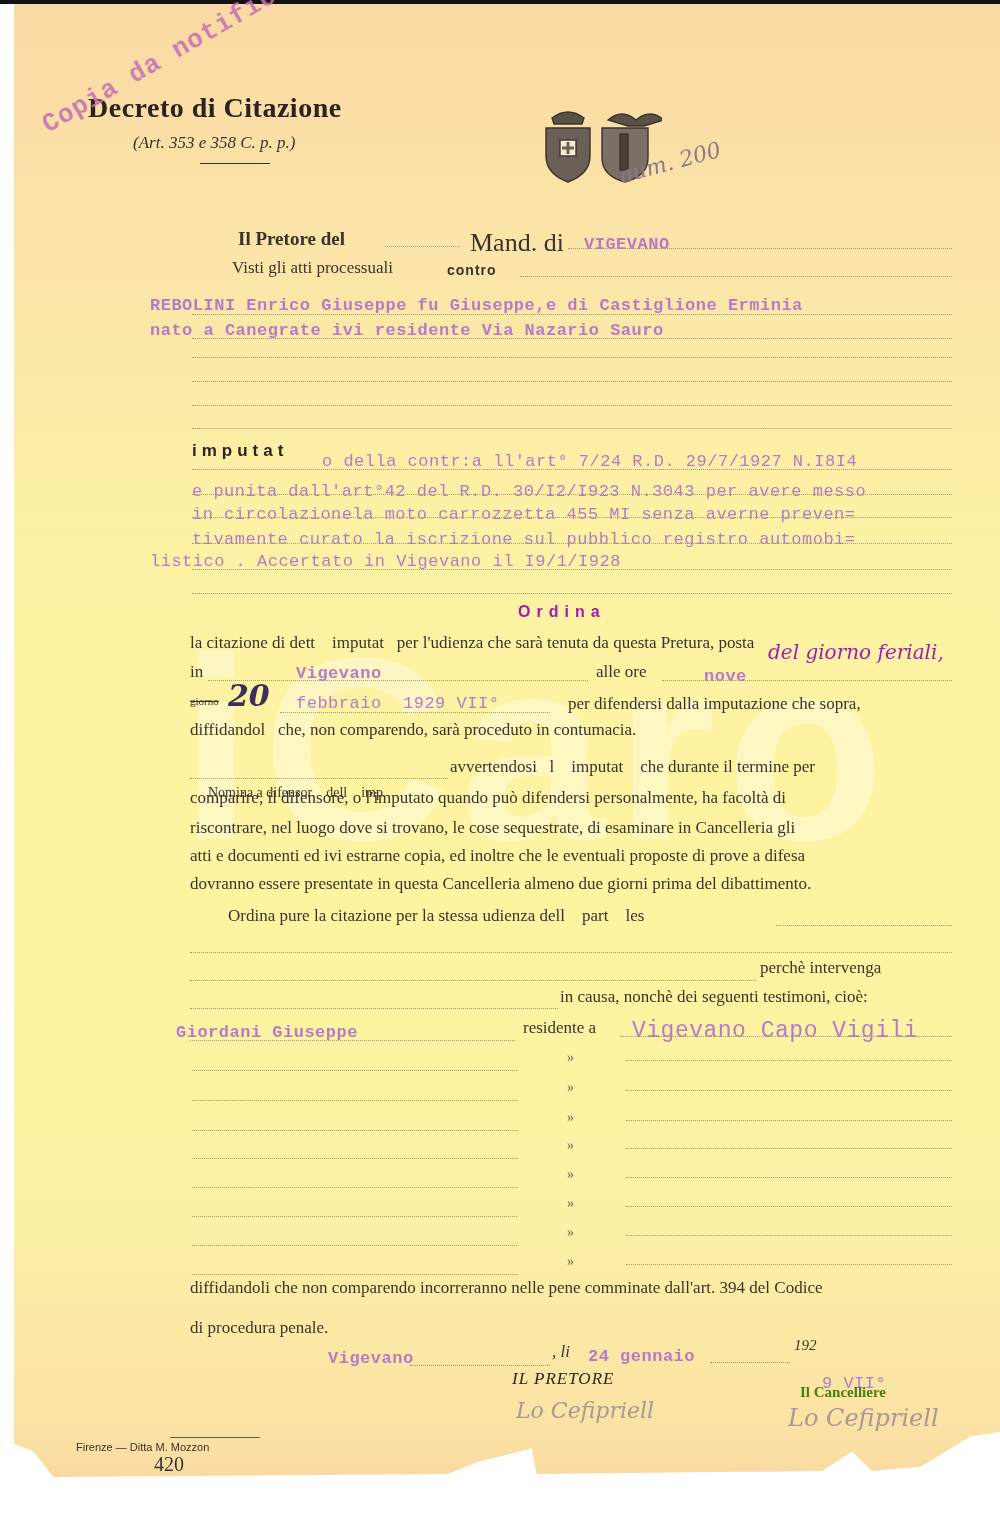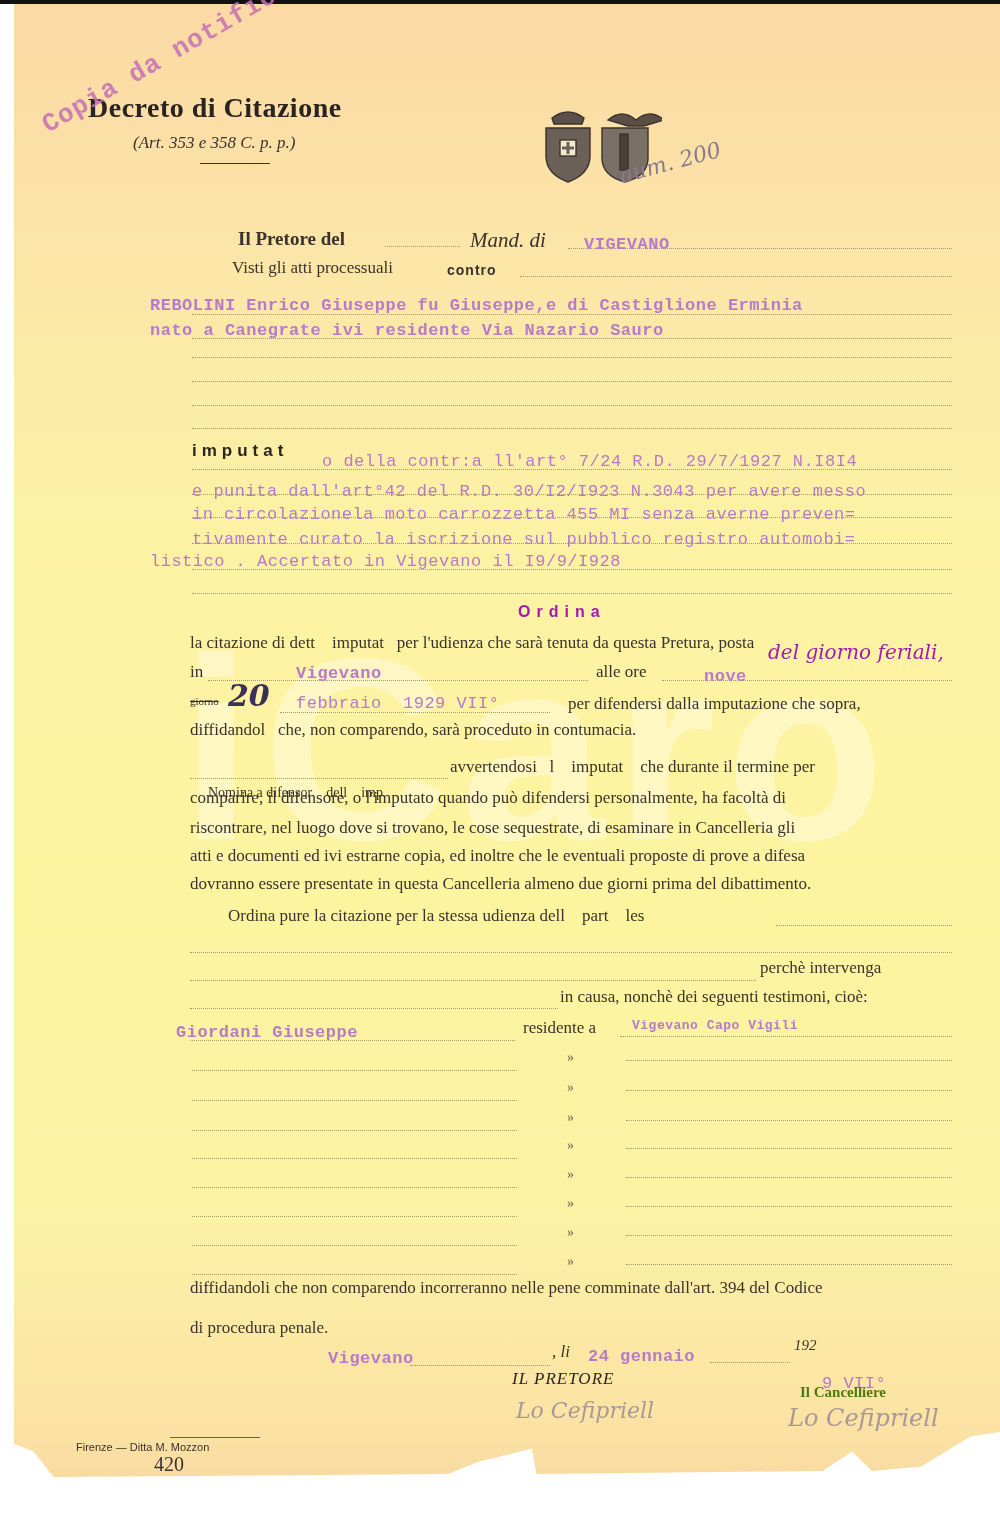"Mand. di" div.abs { font-size: 21px -> 26px; font-style: italic -> none }
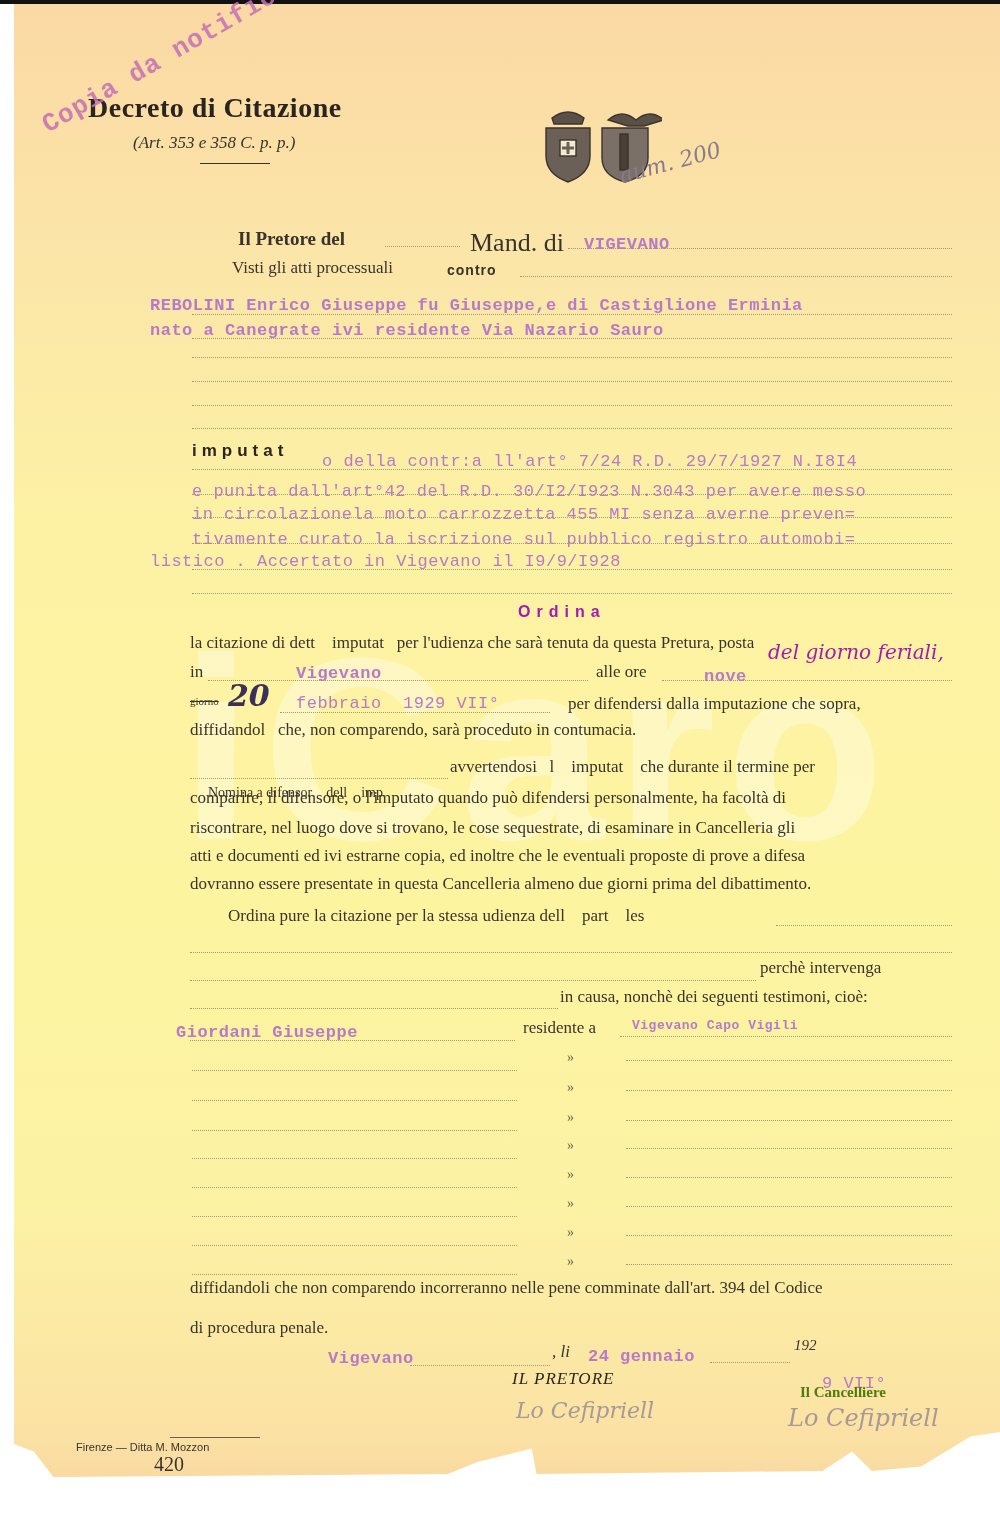"listico . Accertato in Vigevano" div.abs { text: I9/9/I928 -> I9/1/I928 }
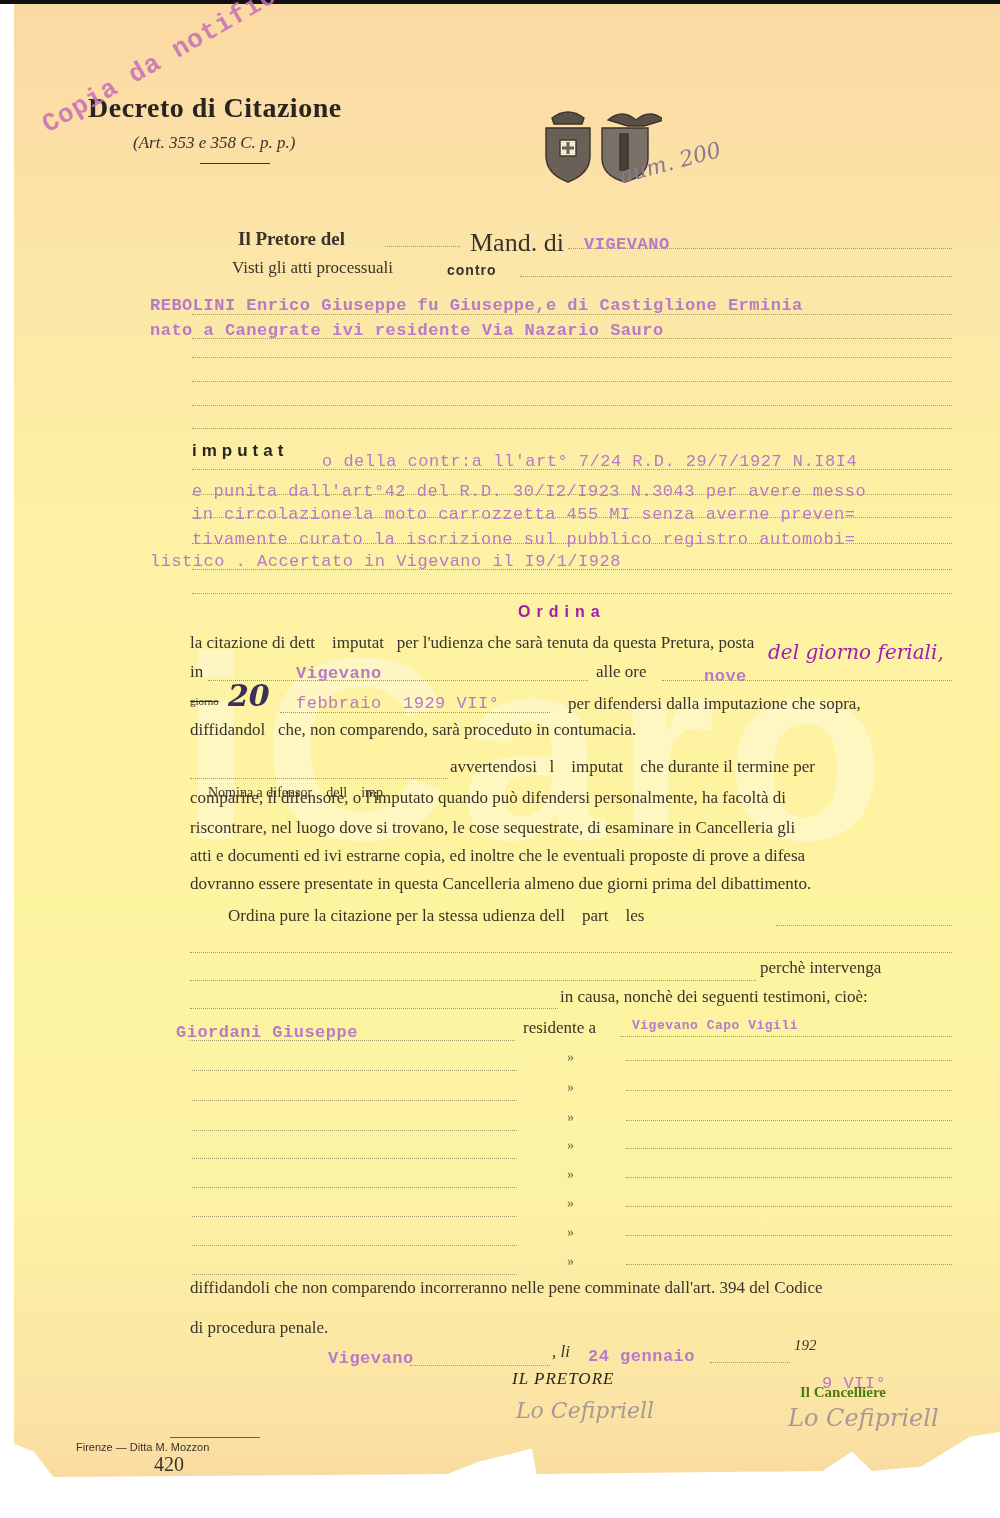"Vigevano Capo Vigili" div.abs { font-size: 13px -> 23px; font-weight: bold -> normal }
